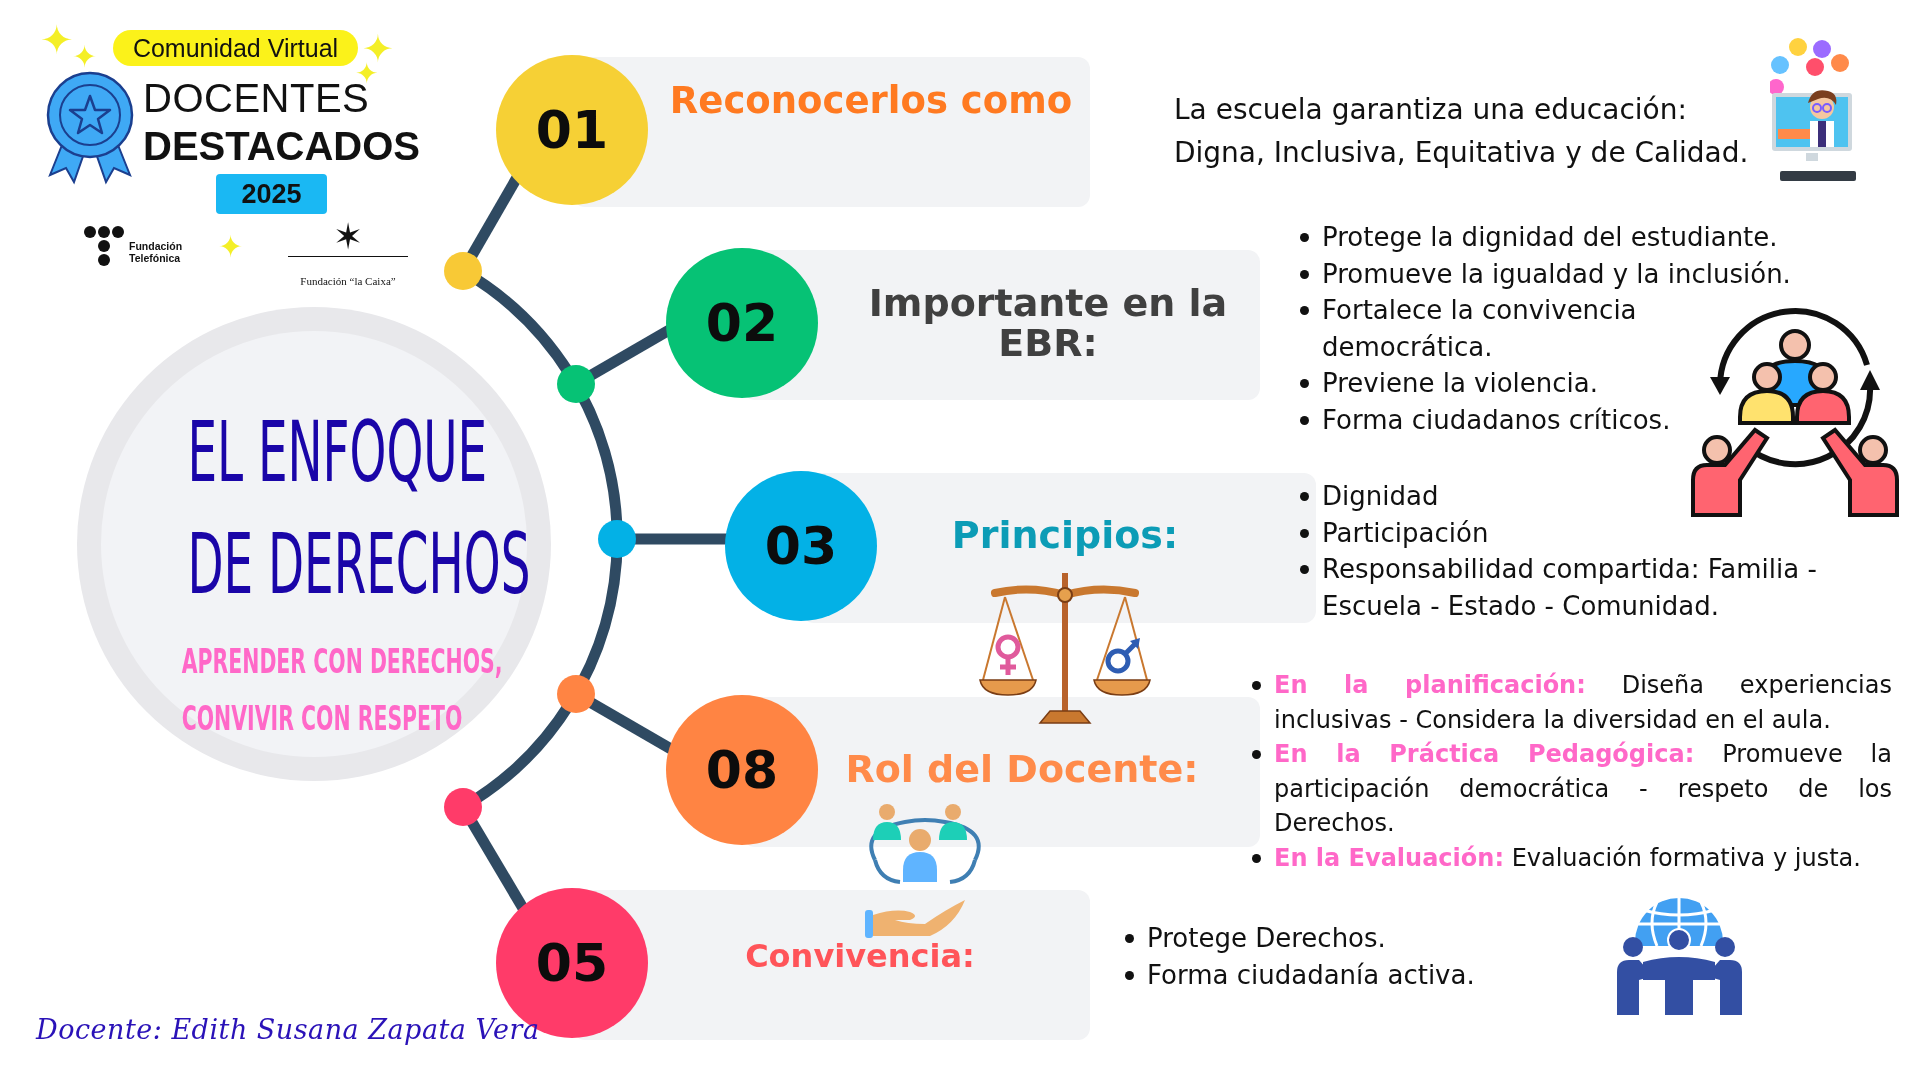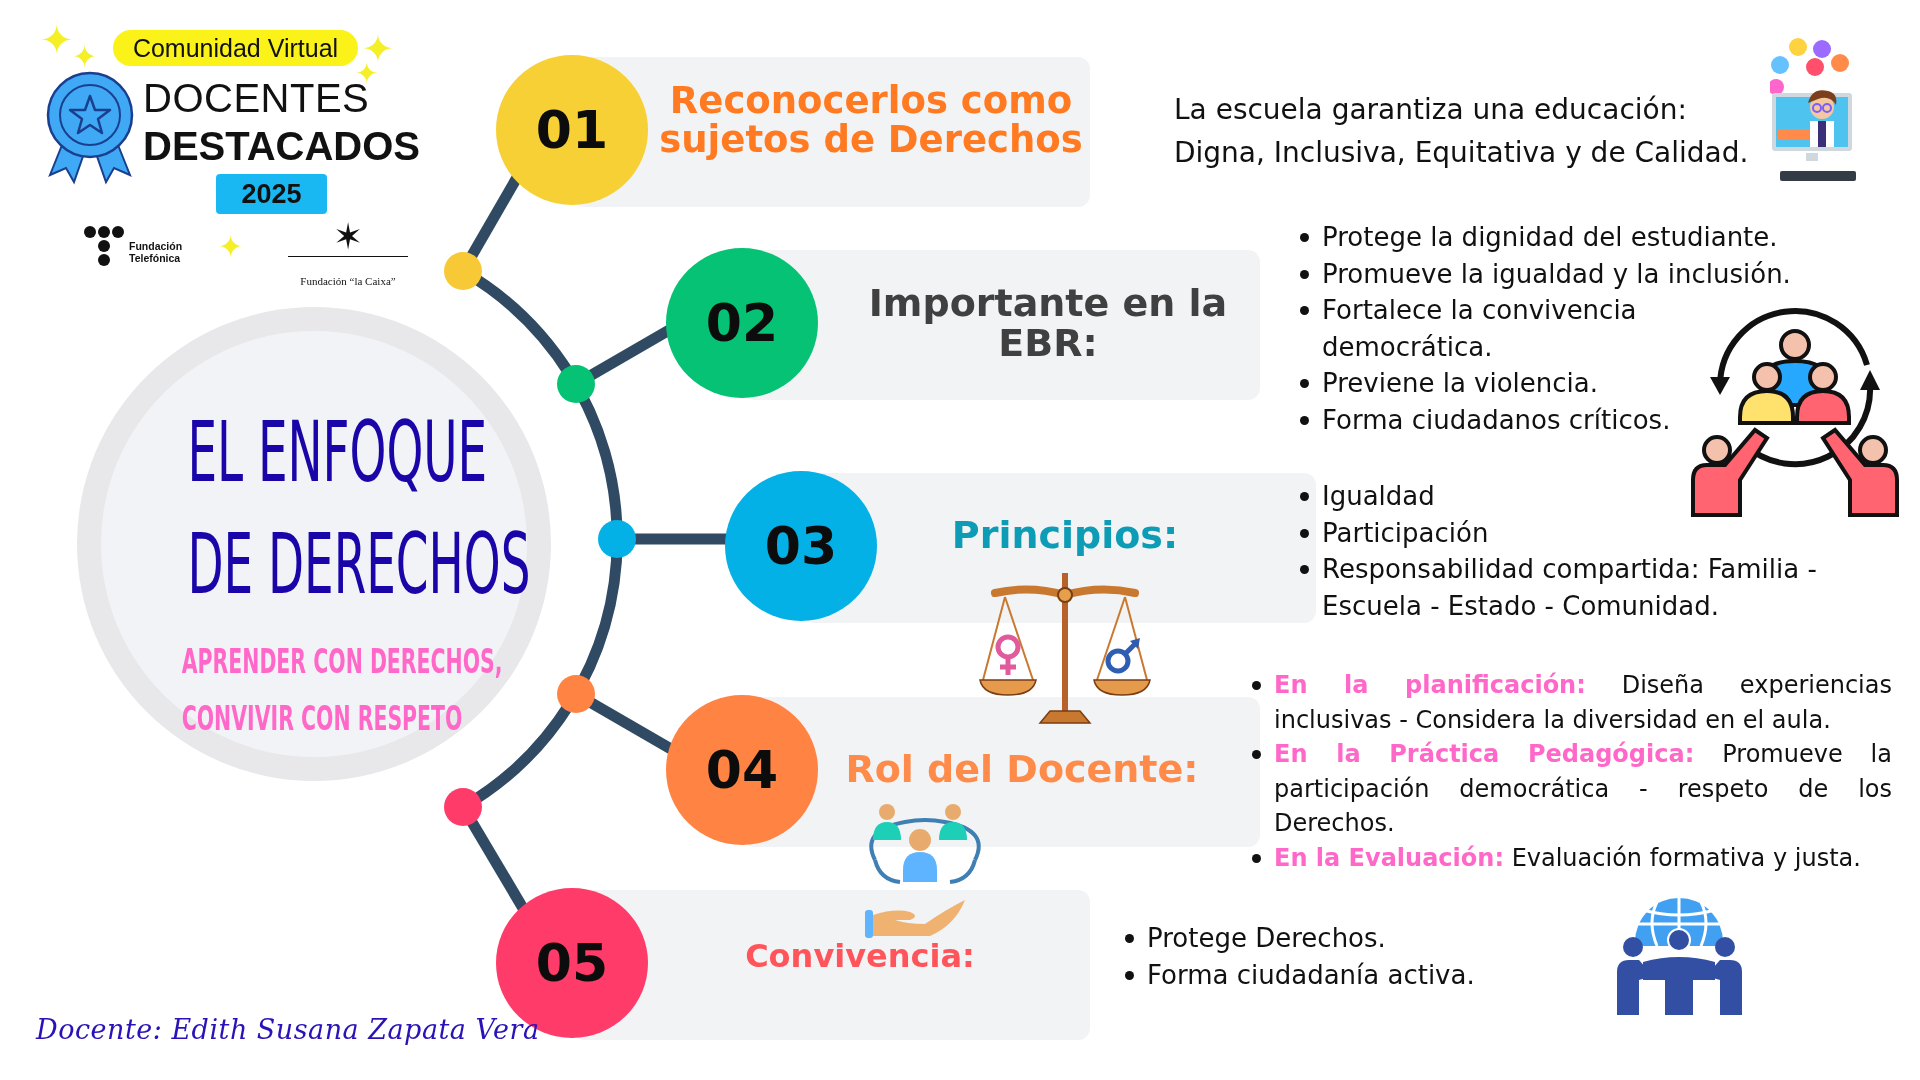"sujetos de Derechos" div { html: <div>sujetos de Derechos</div> -> none }
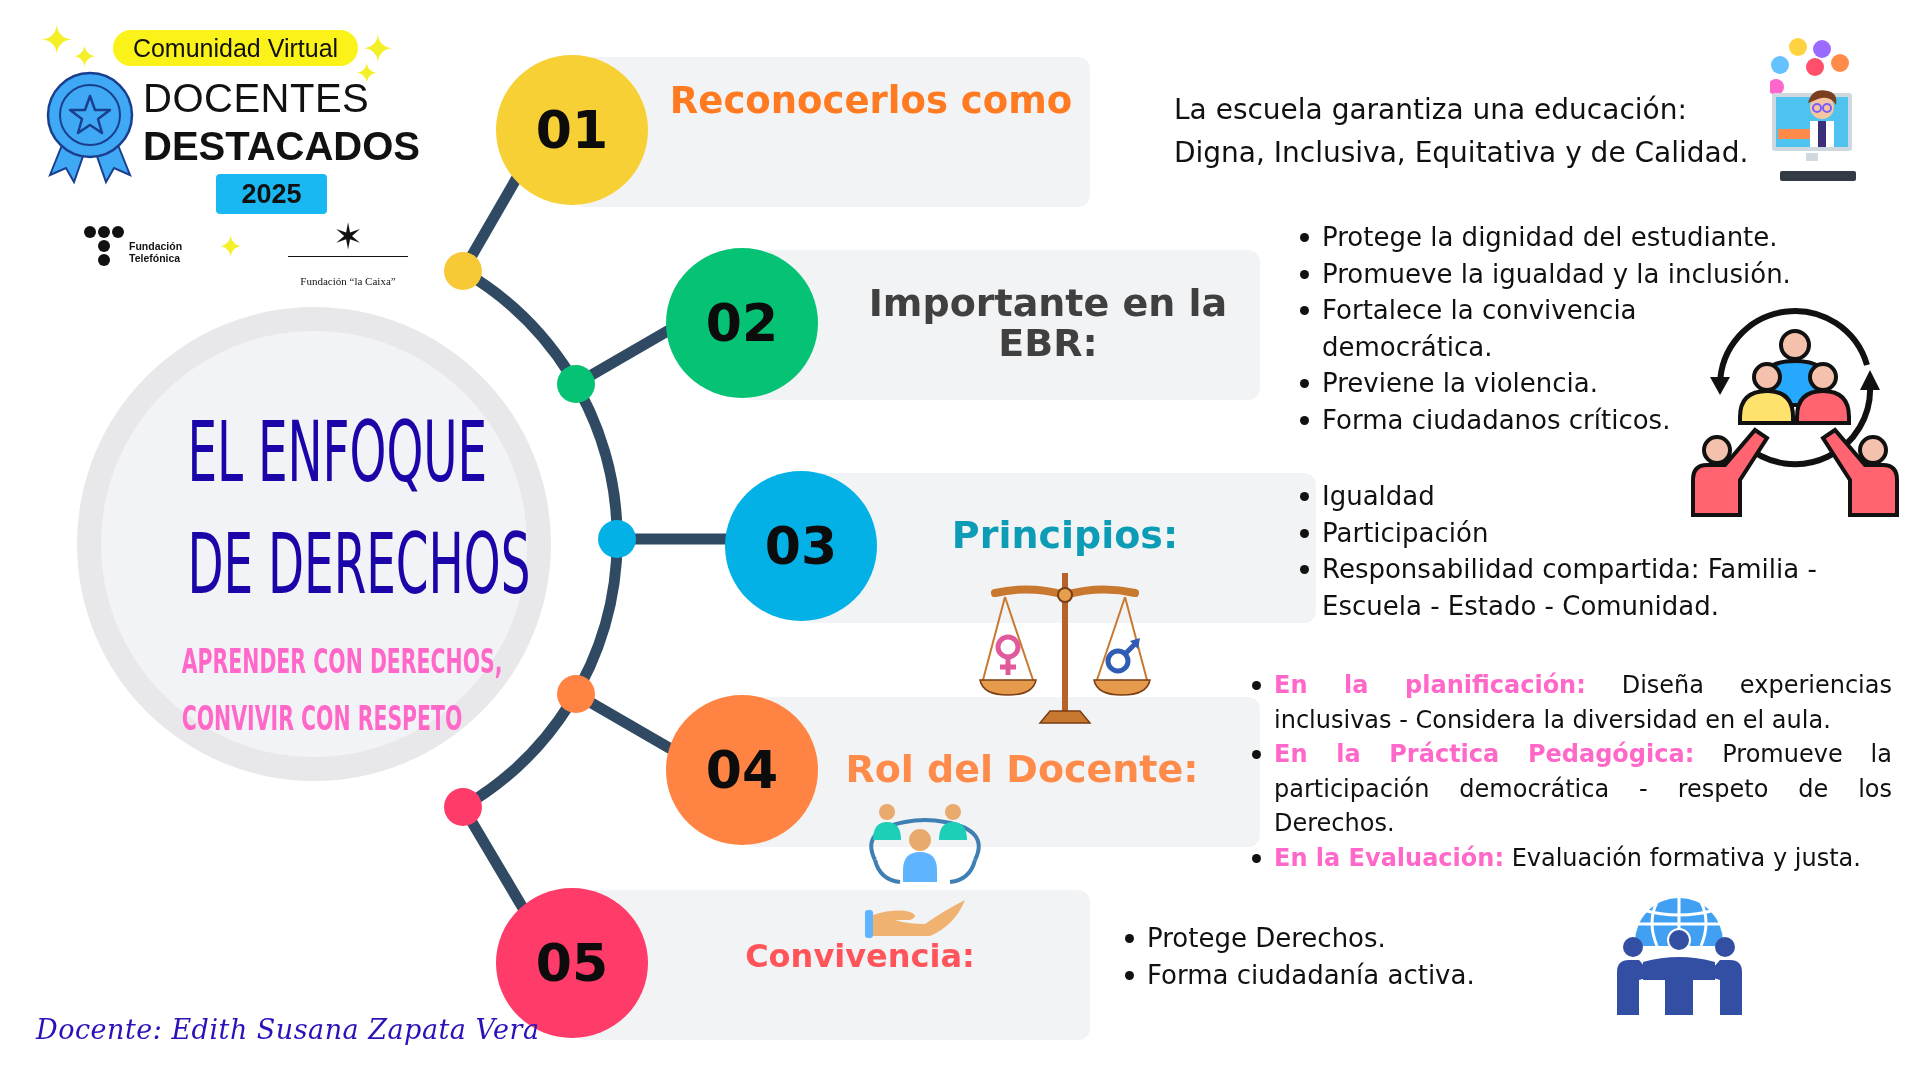"Igualdad" li { text: Igualdad -> Dignidad }
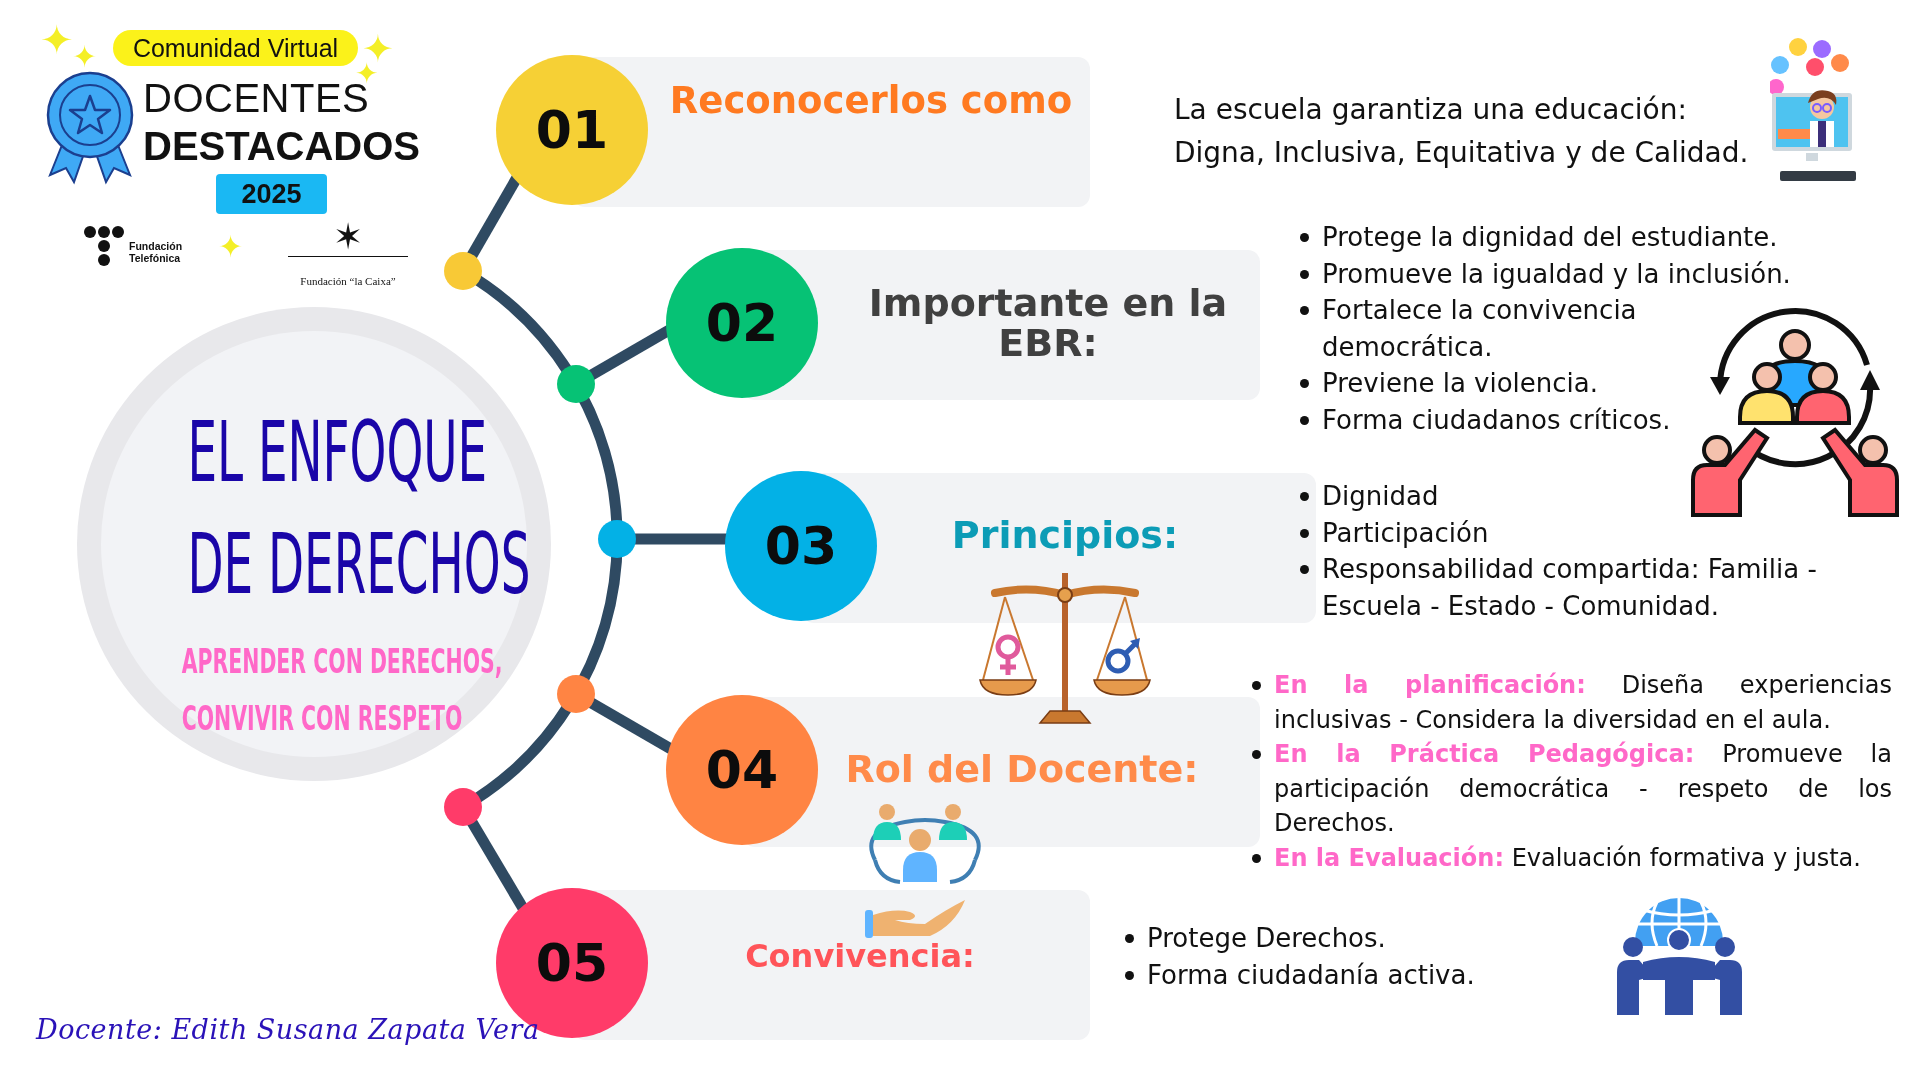"04" div.abs { text: 04 -> 08 }
